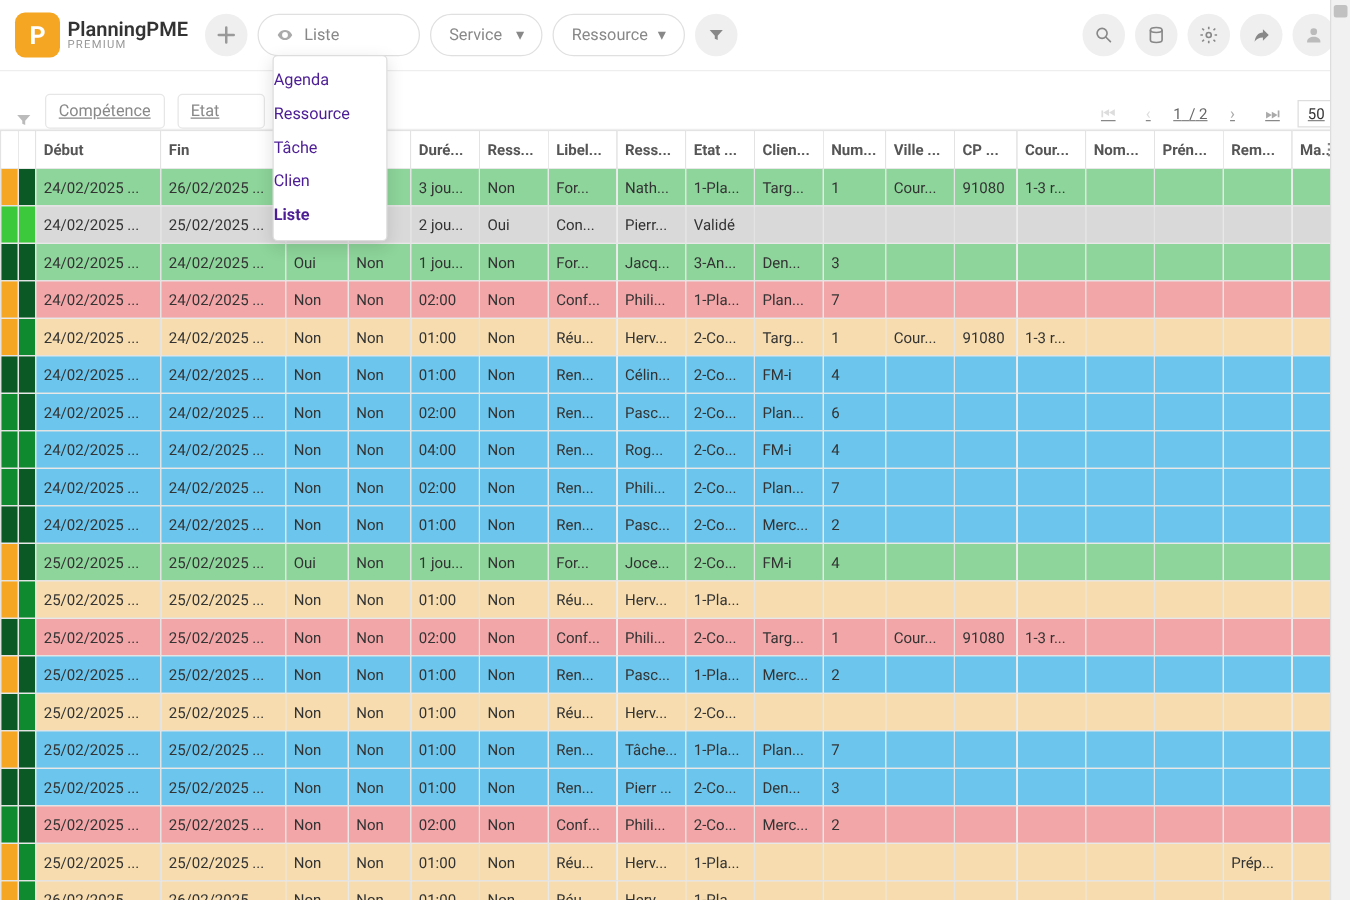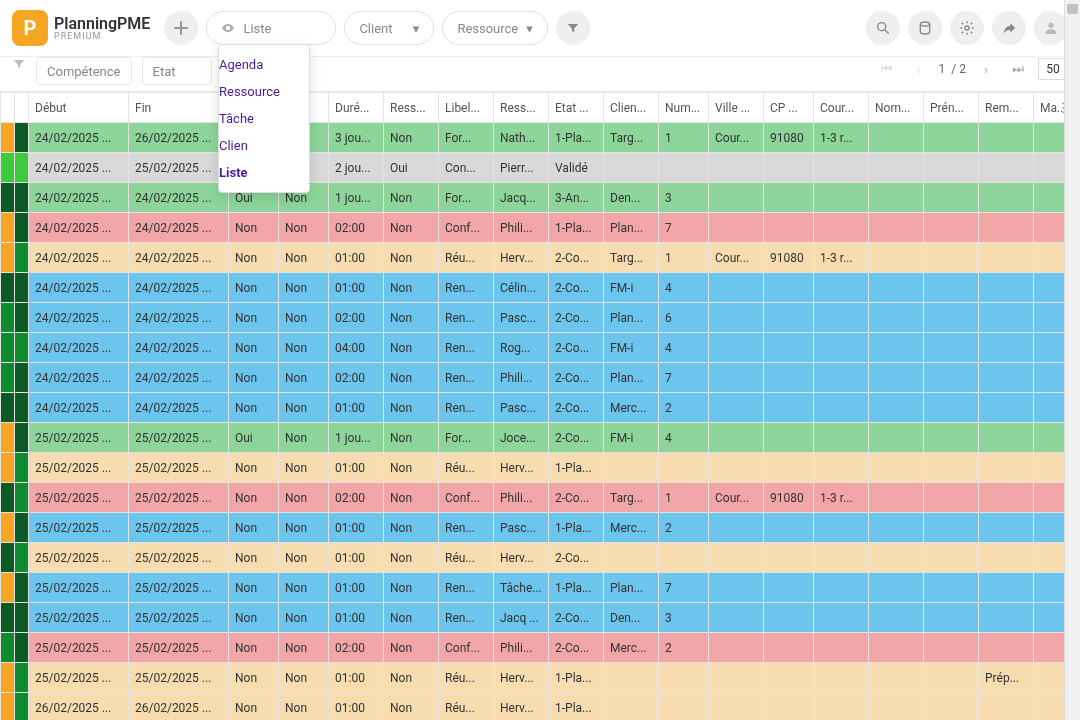"Client" span { text: Client -> Service }
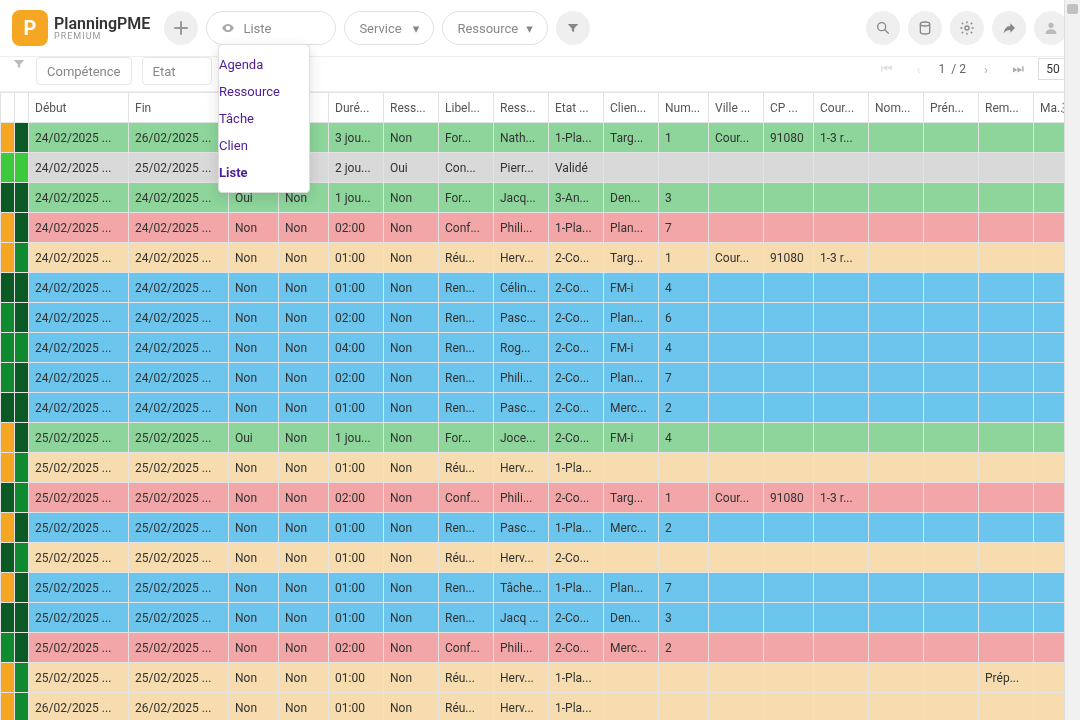"Compétence" .subbar { align-items: flex-start -> flex-end; height: 36px -> 48px; text-decoration: none -> underline }
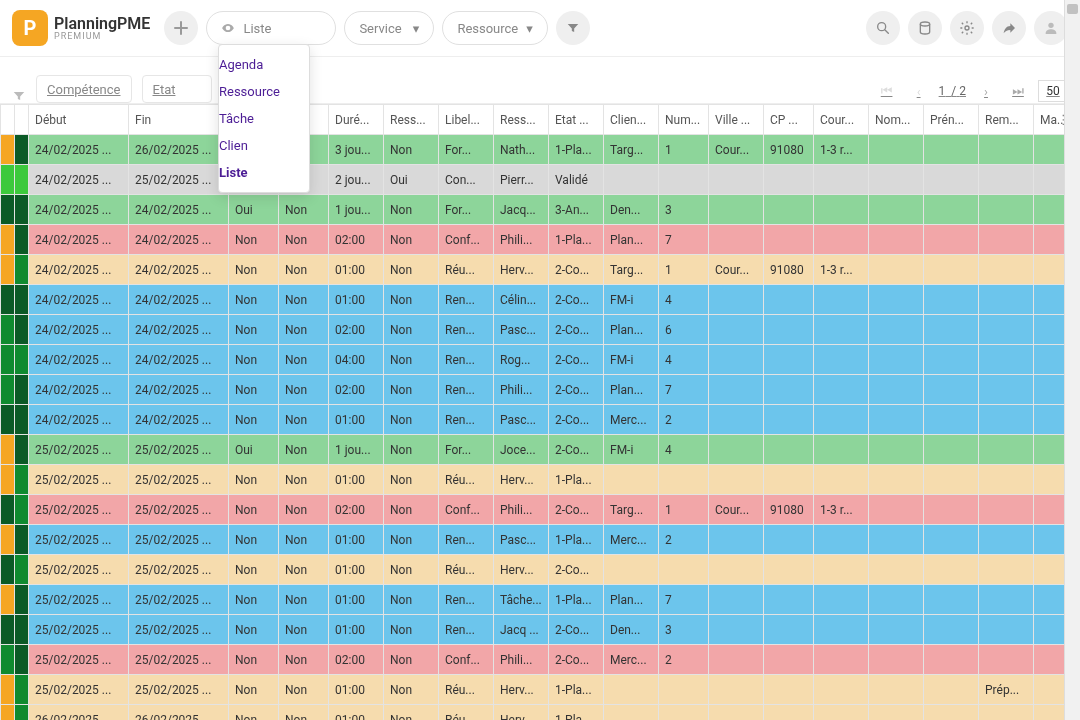"Début" .grid th { font-weight: 400 -> 700 }
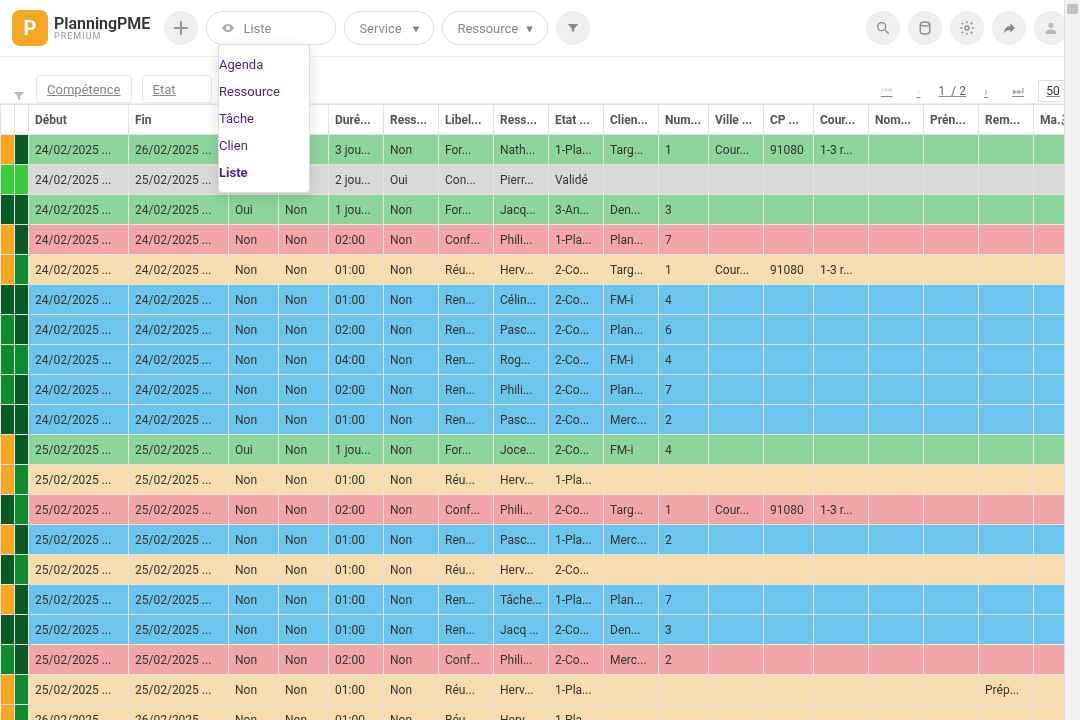"Jacq ..." td { text: Jacq -> Pierr }
